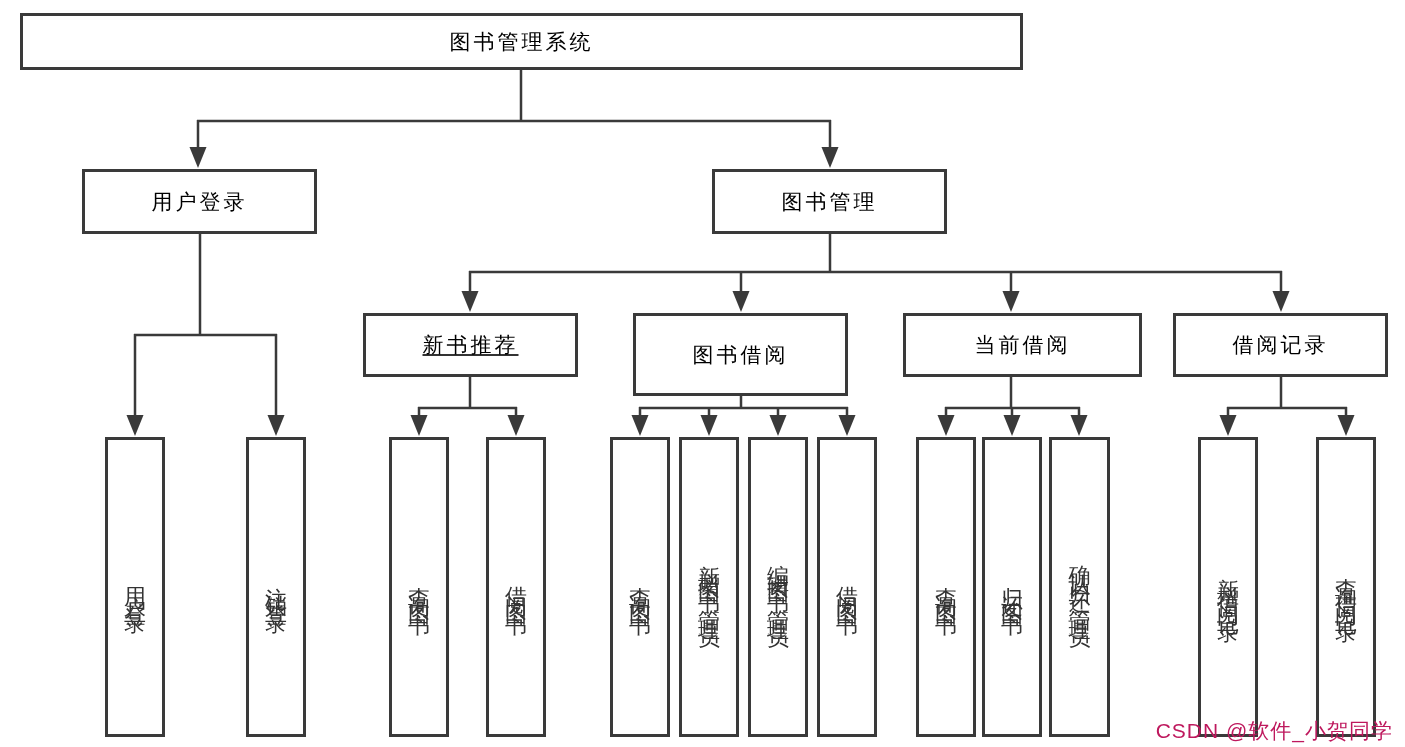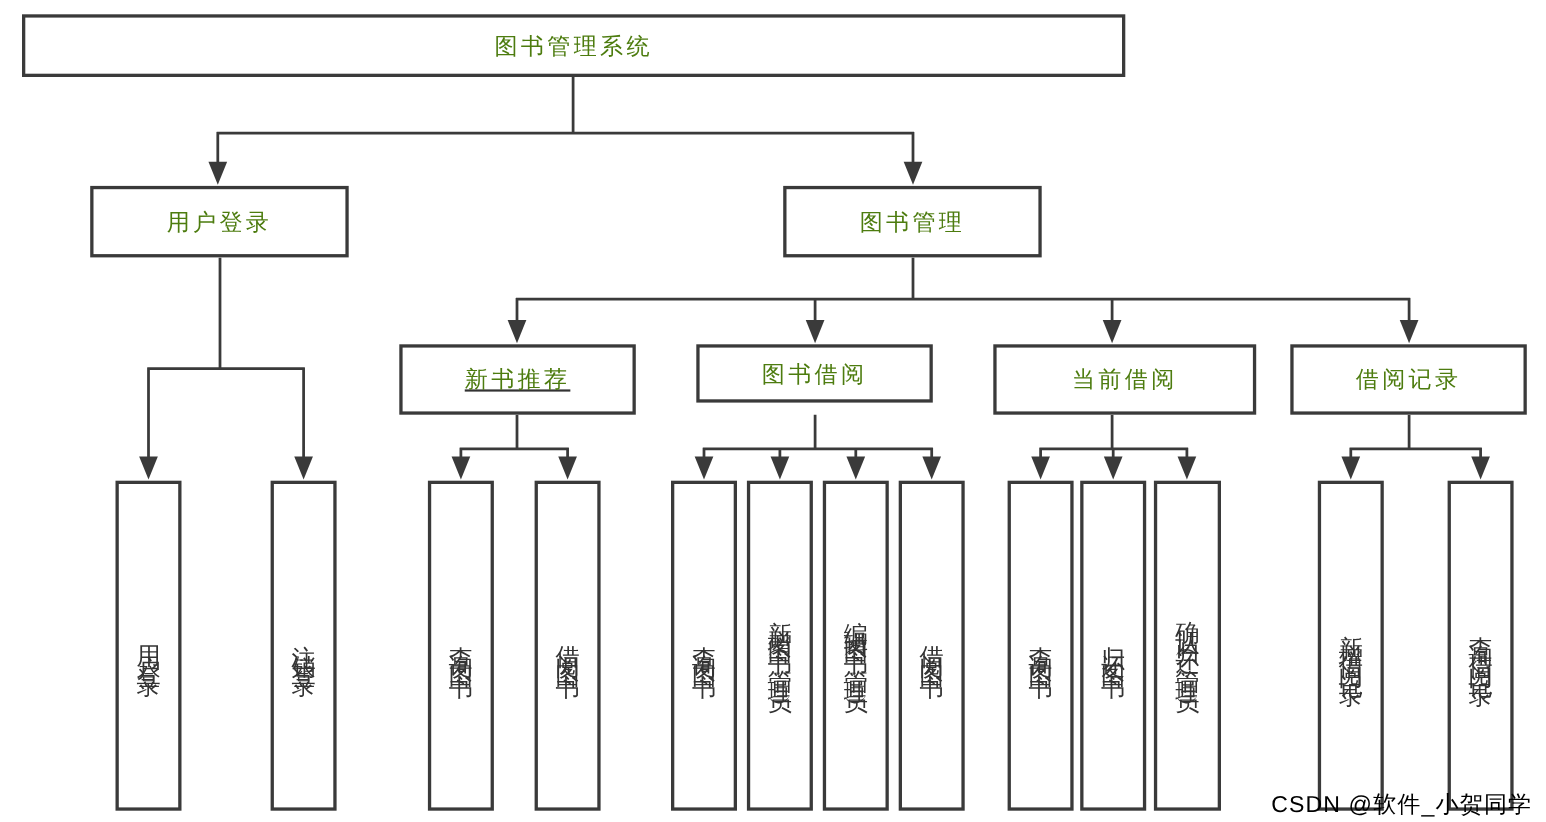"图书管理系统" .hbox .label { color: #4d7c0f -> #000000 }
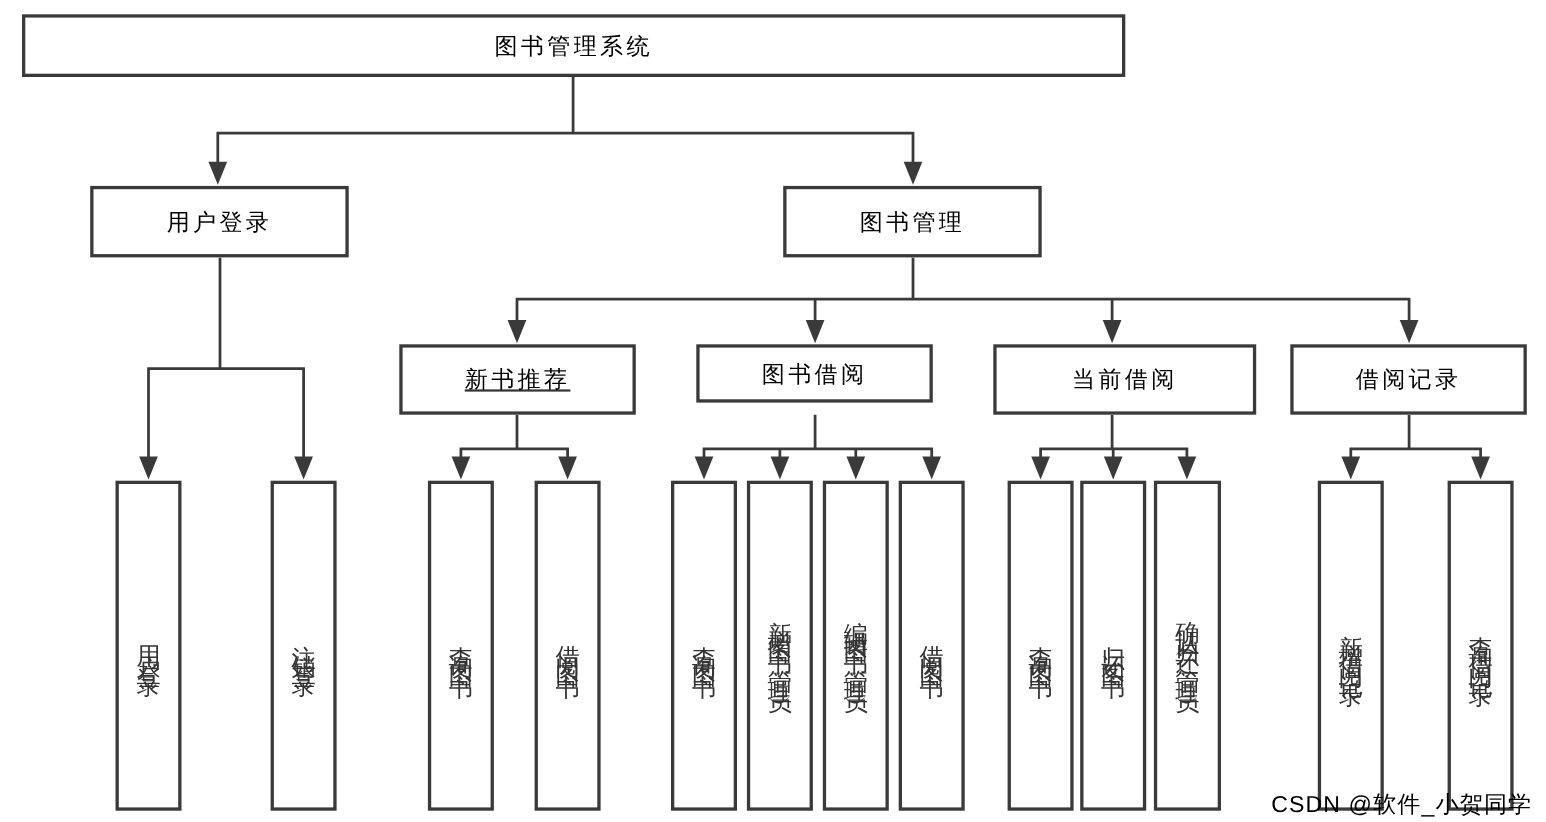"图书借阅" div.node { height: 53px -> 83px }
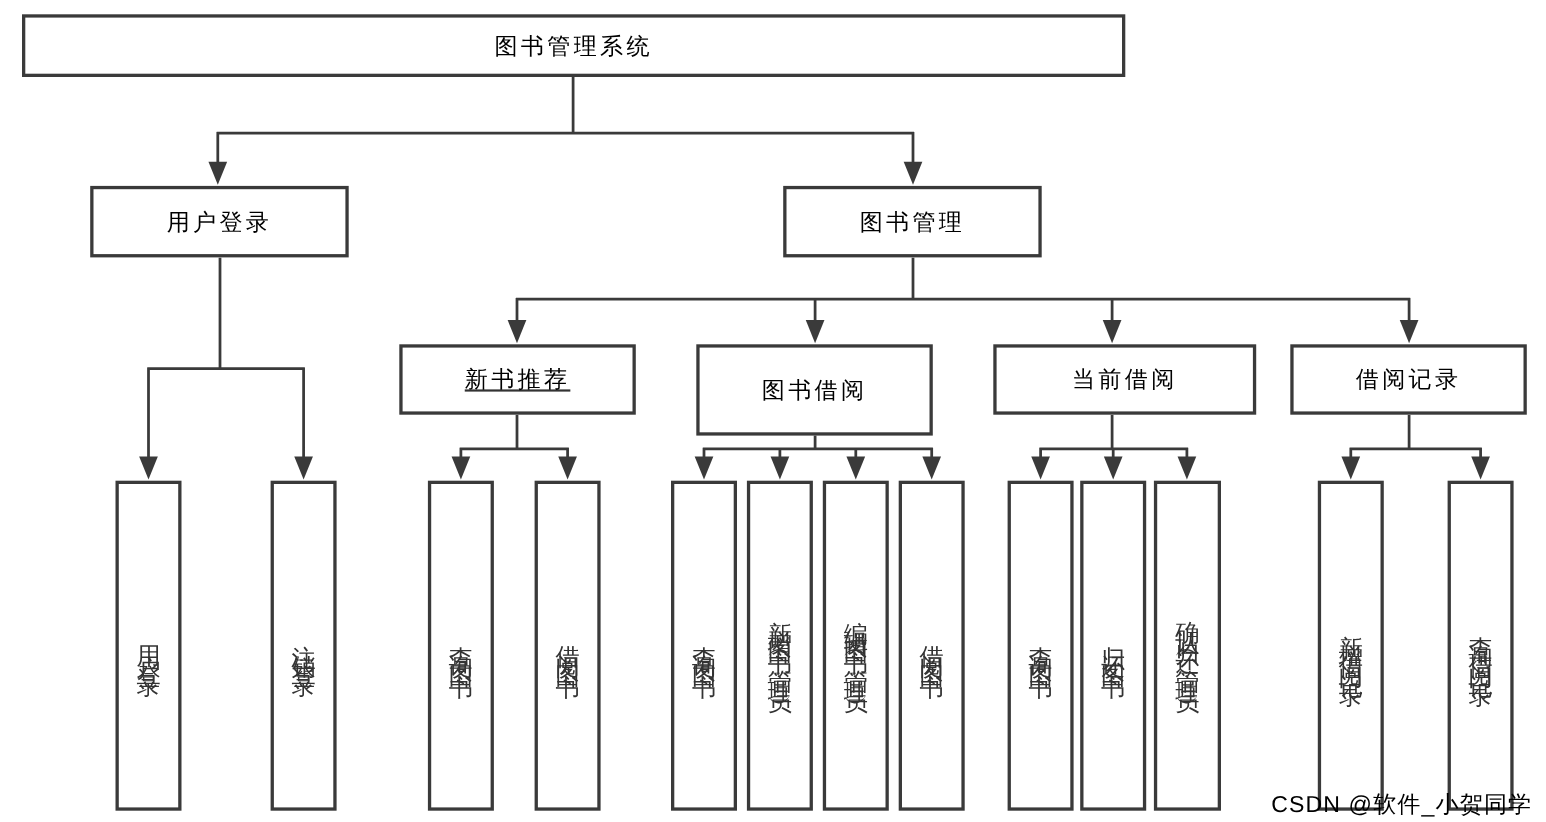"CSDN @软件_小贺同学" #watermark { color: #000000 -> #be185d }
